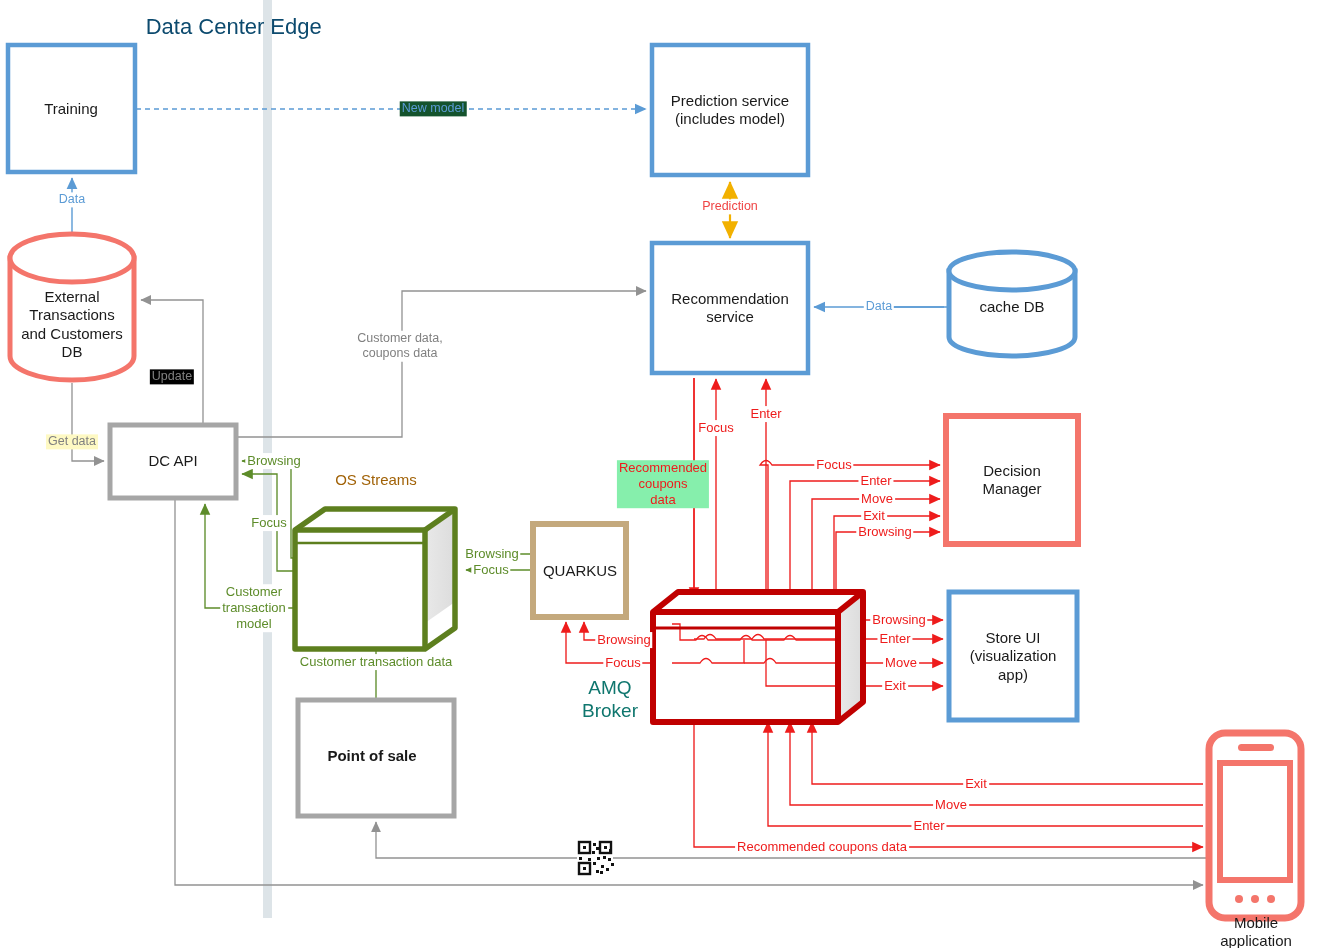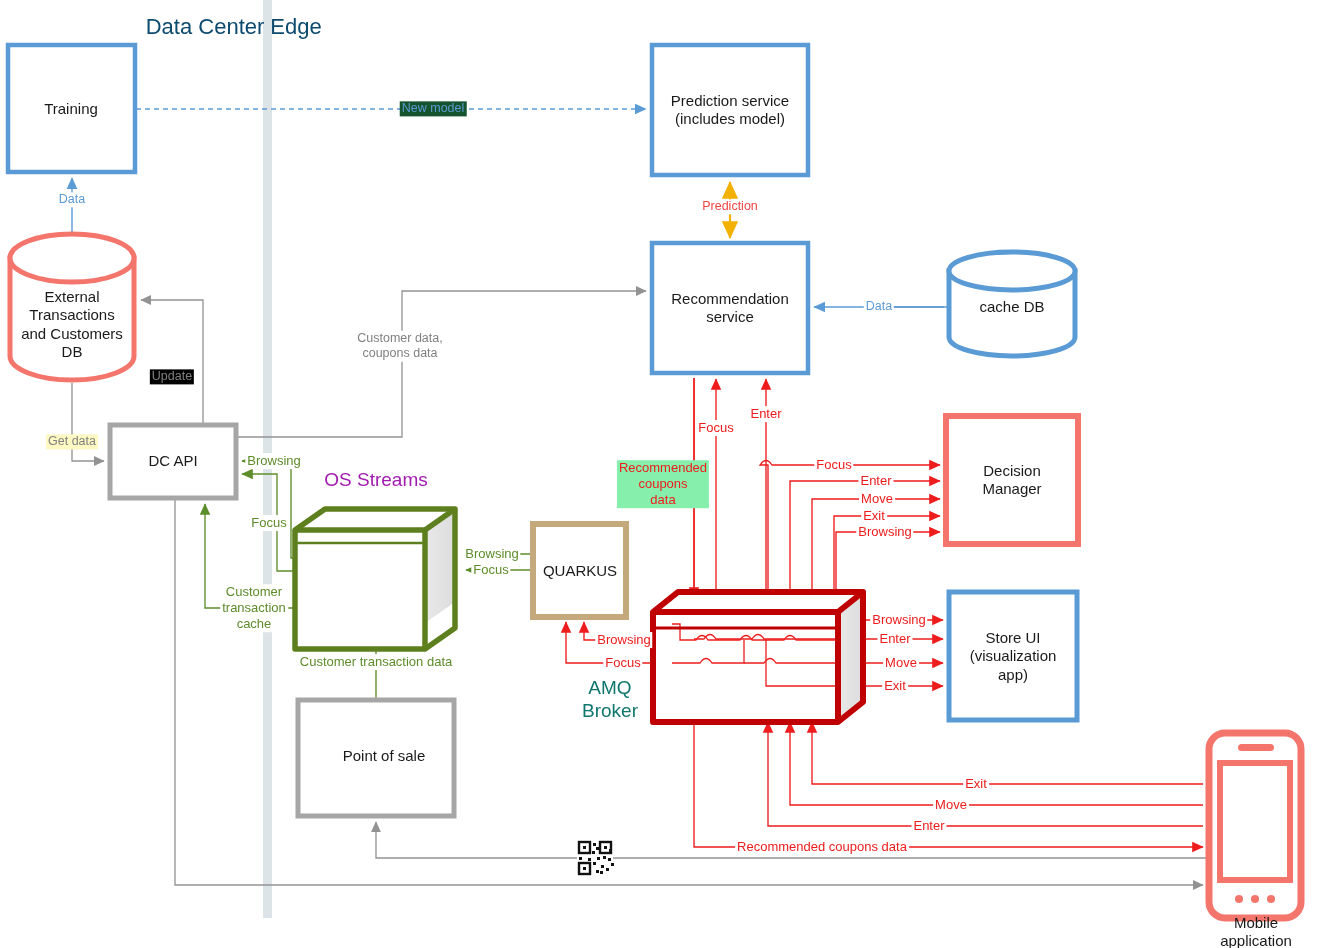"OS Streams" .big-green { color: #a21caf -> #a16207; font-size: 19px -> 15px }
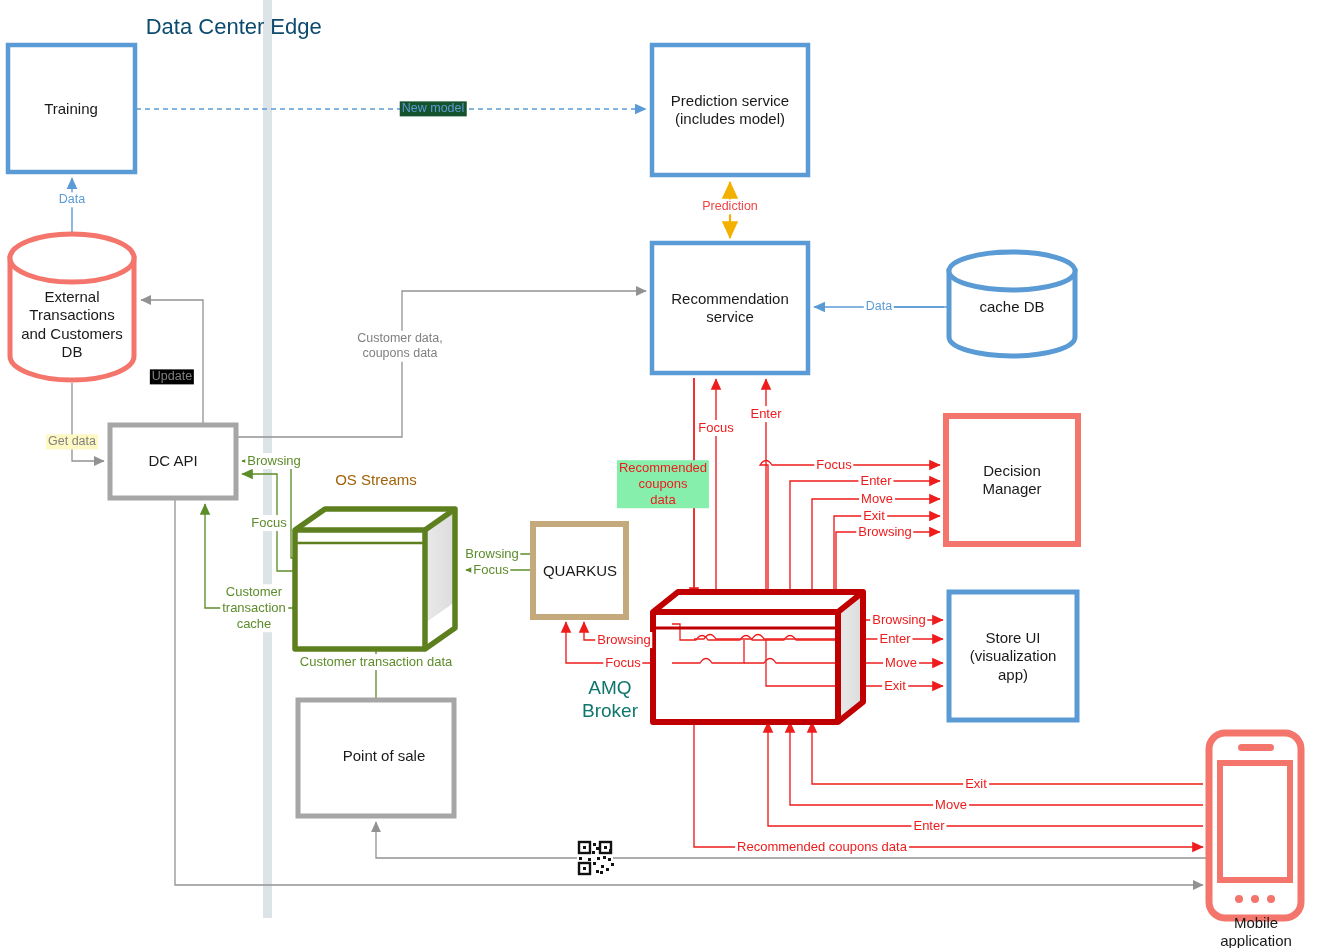"Customer" div.lbl { text: cache -> model }
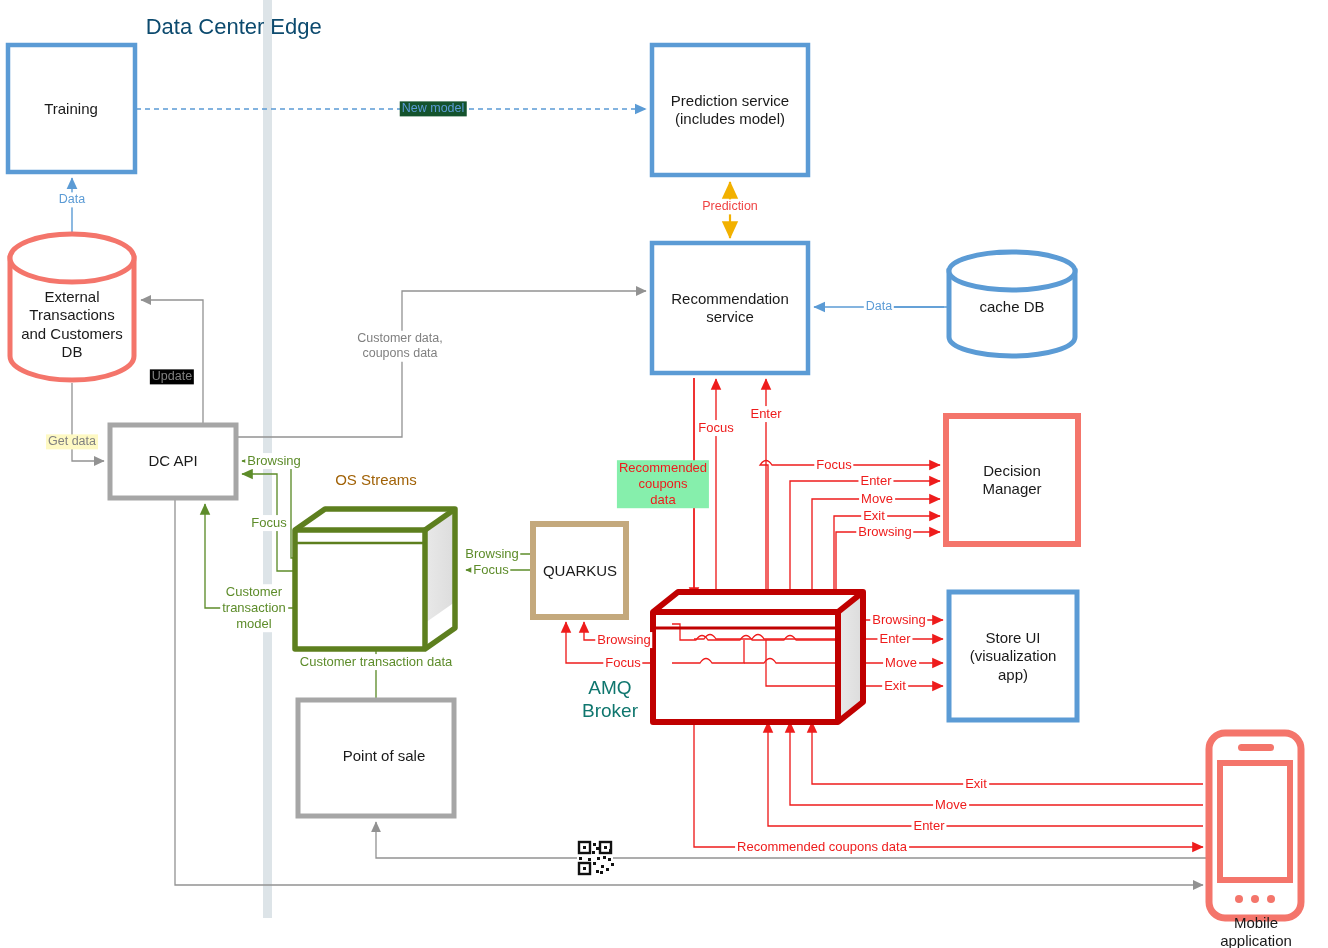"Point of sale" div.lbl { font-weight: none -> bold; left: 384px -> 372px }
